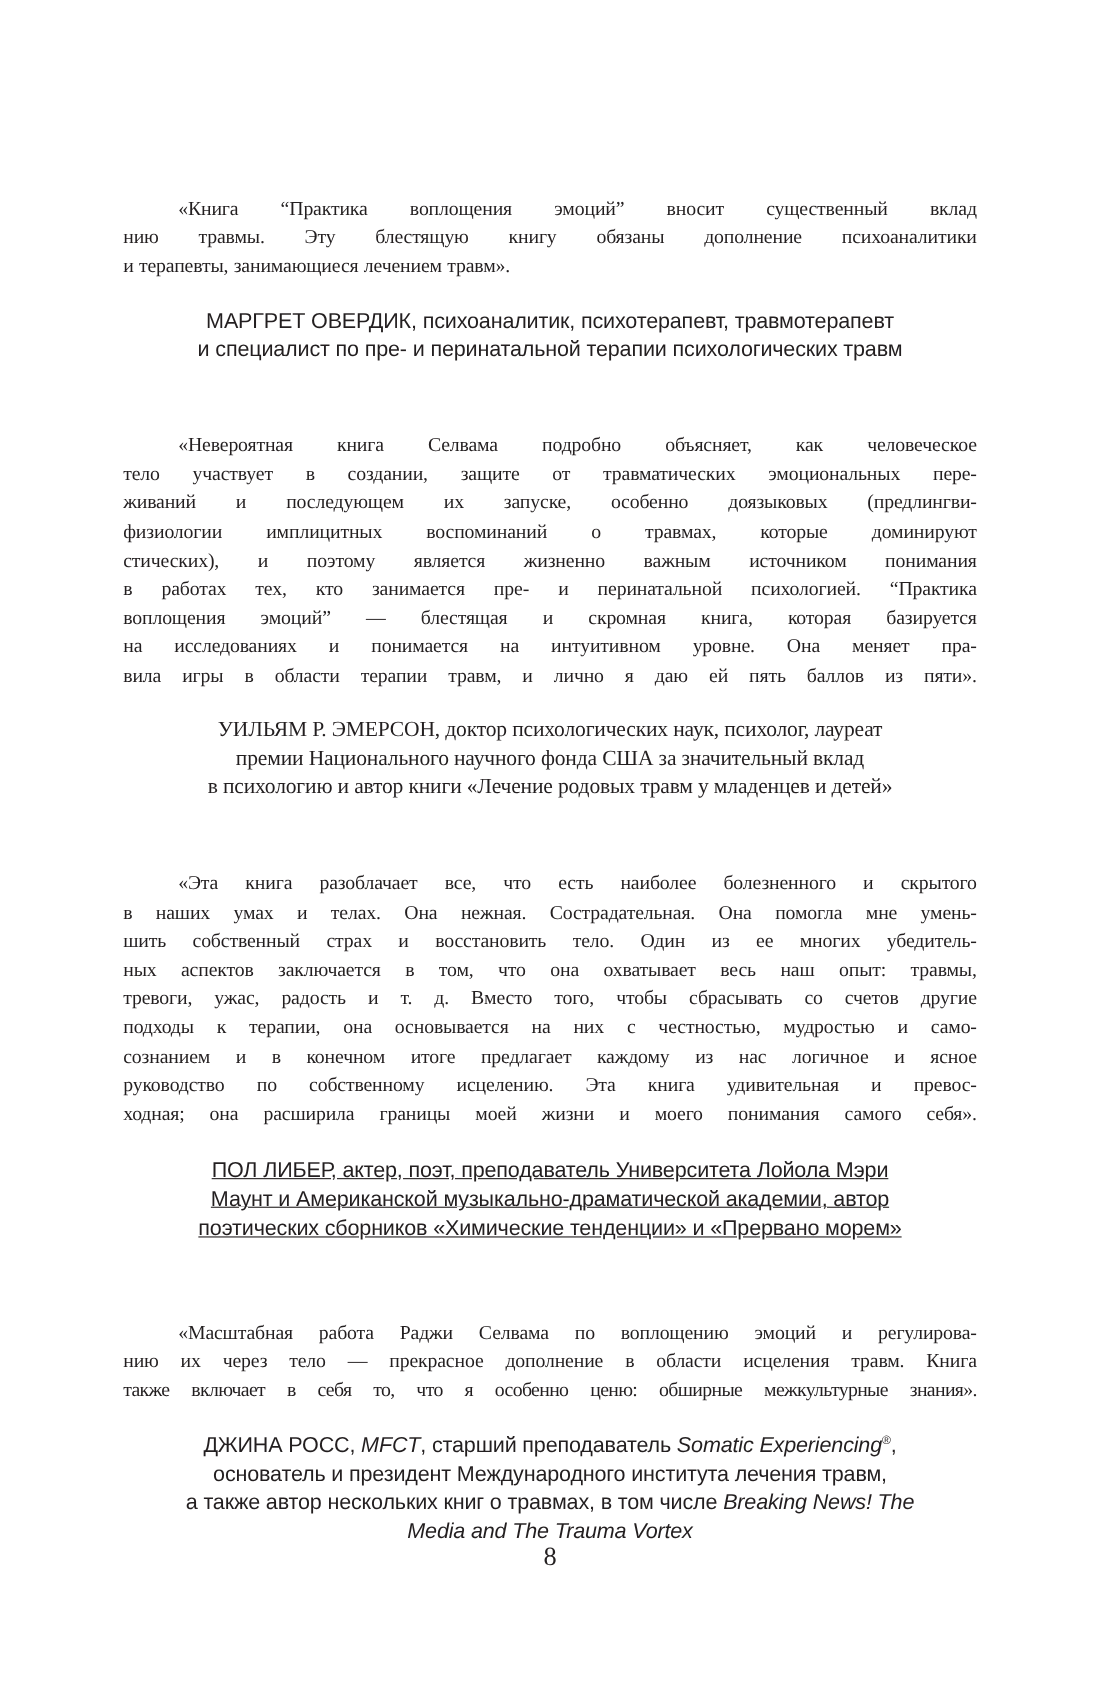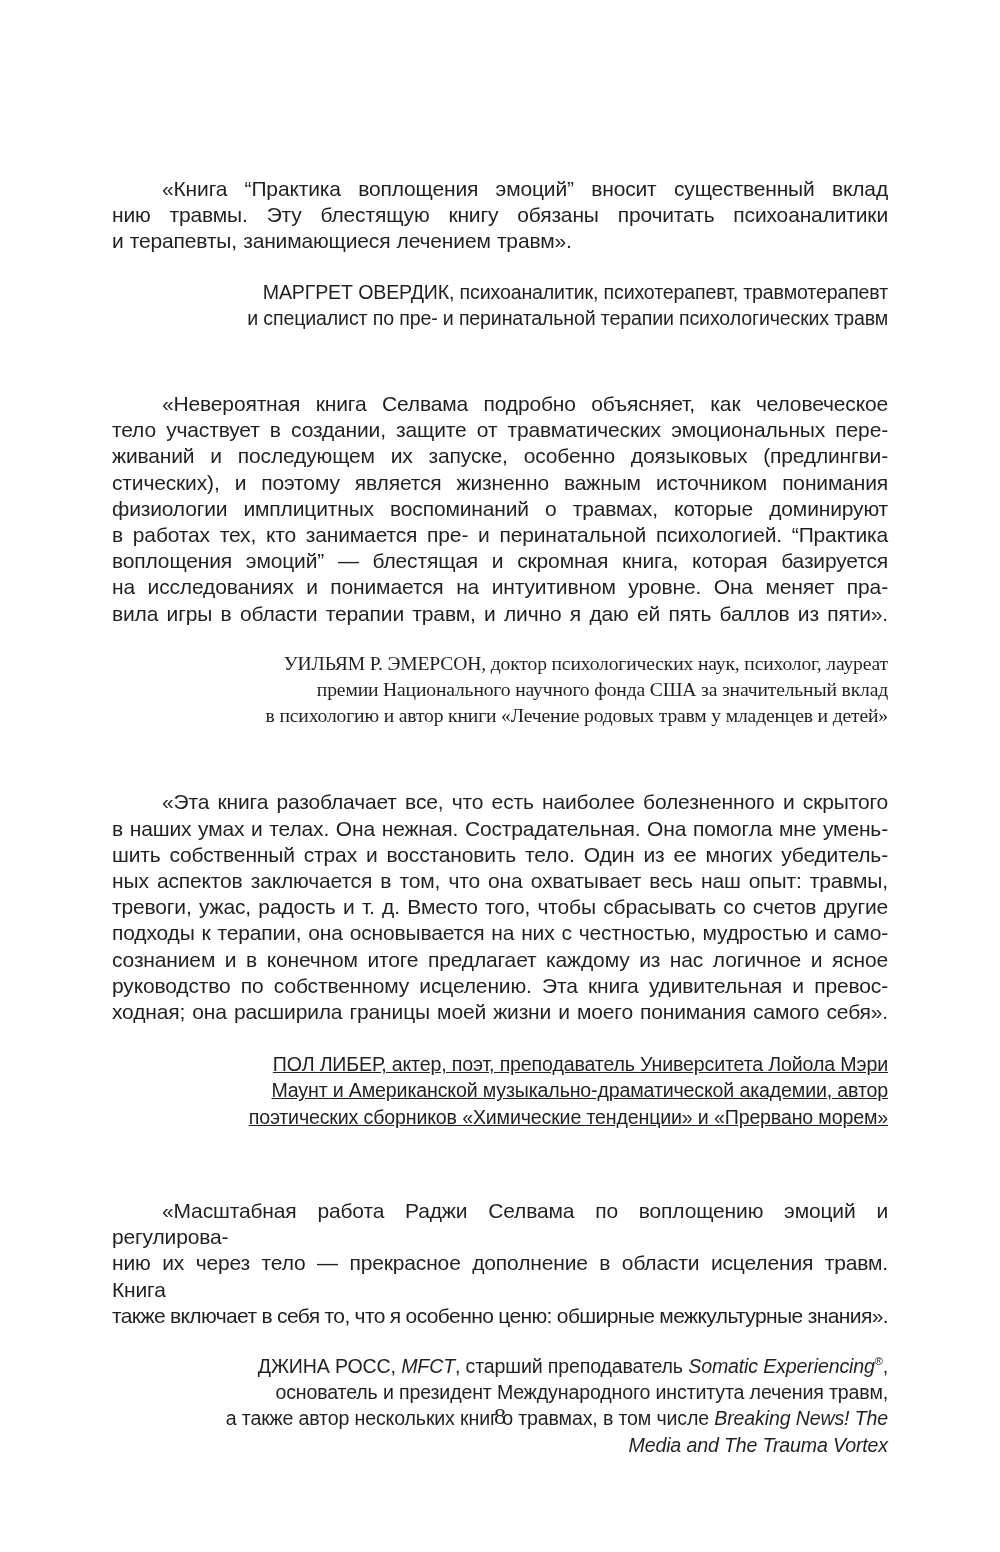"«Книга “Практика воплощения эмоций”" .quote { font-family: none -> Liberation Serif, serif; font-size: 21px -> 18px }
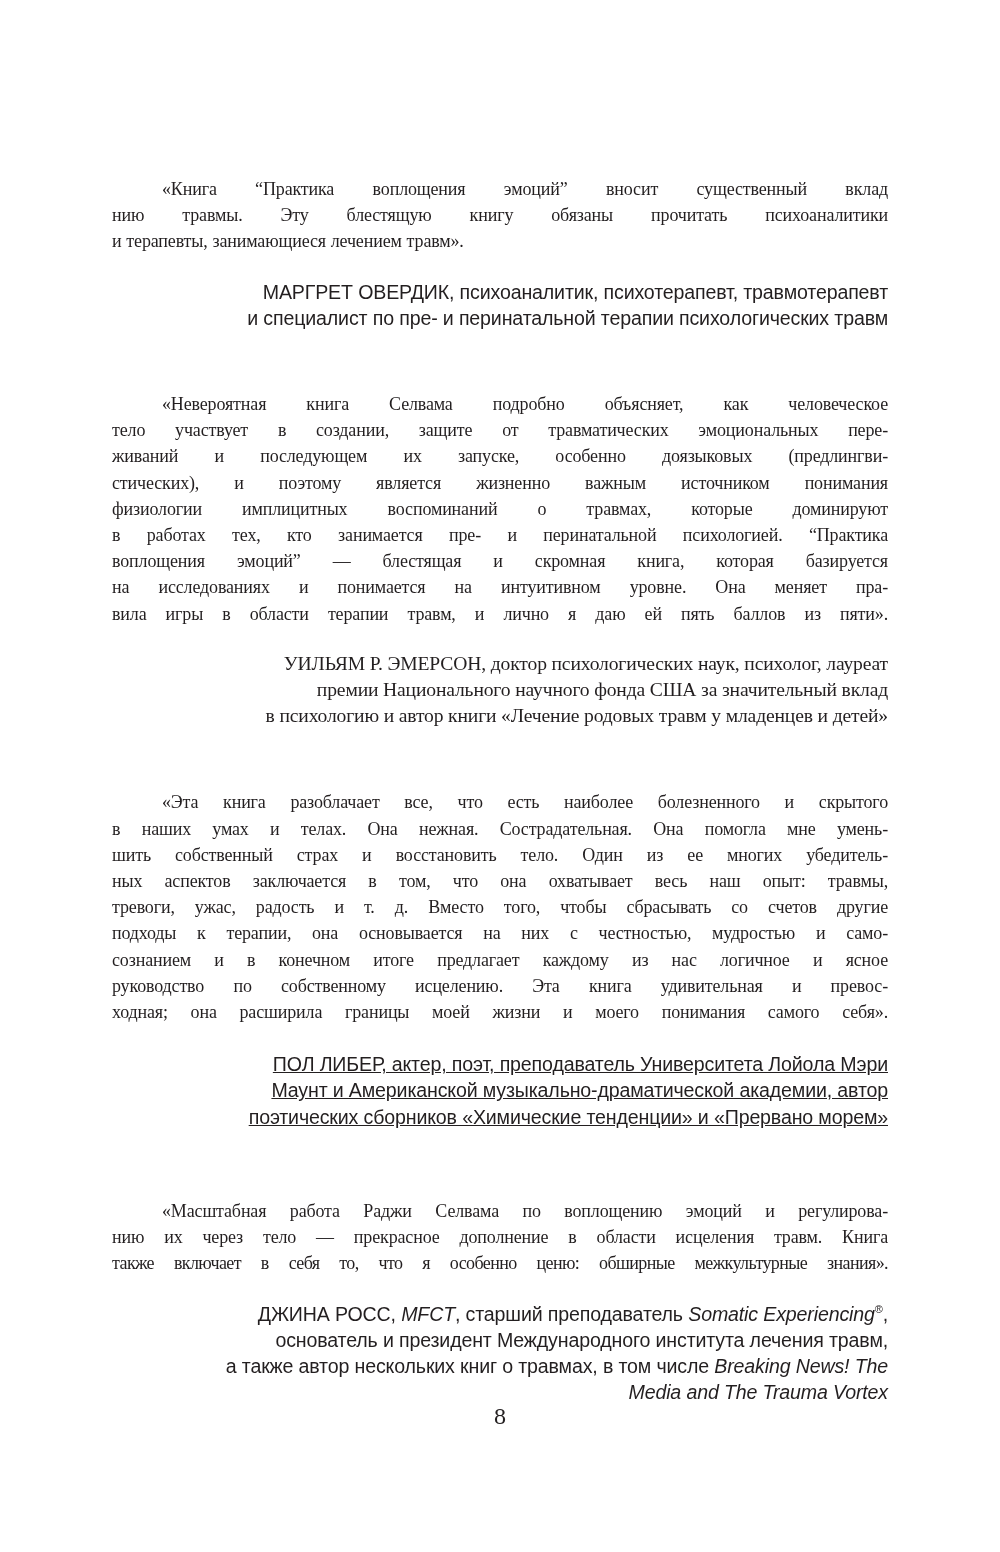"нию травмы. Эту блестящую книгу" span.line { text: прочитать -> дополнение }
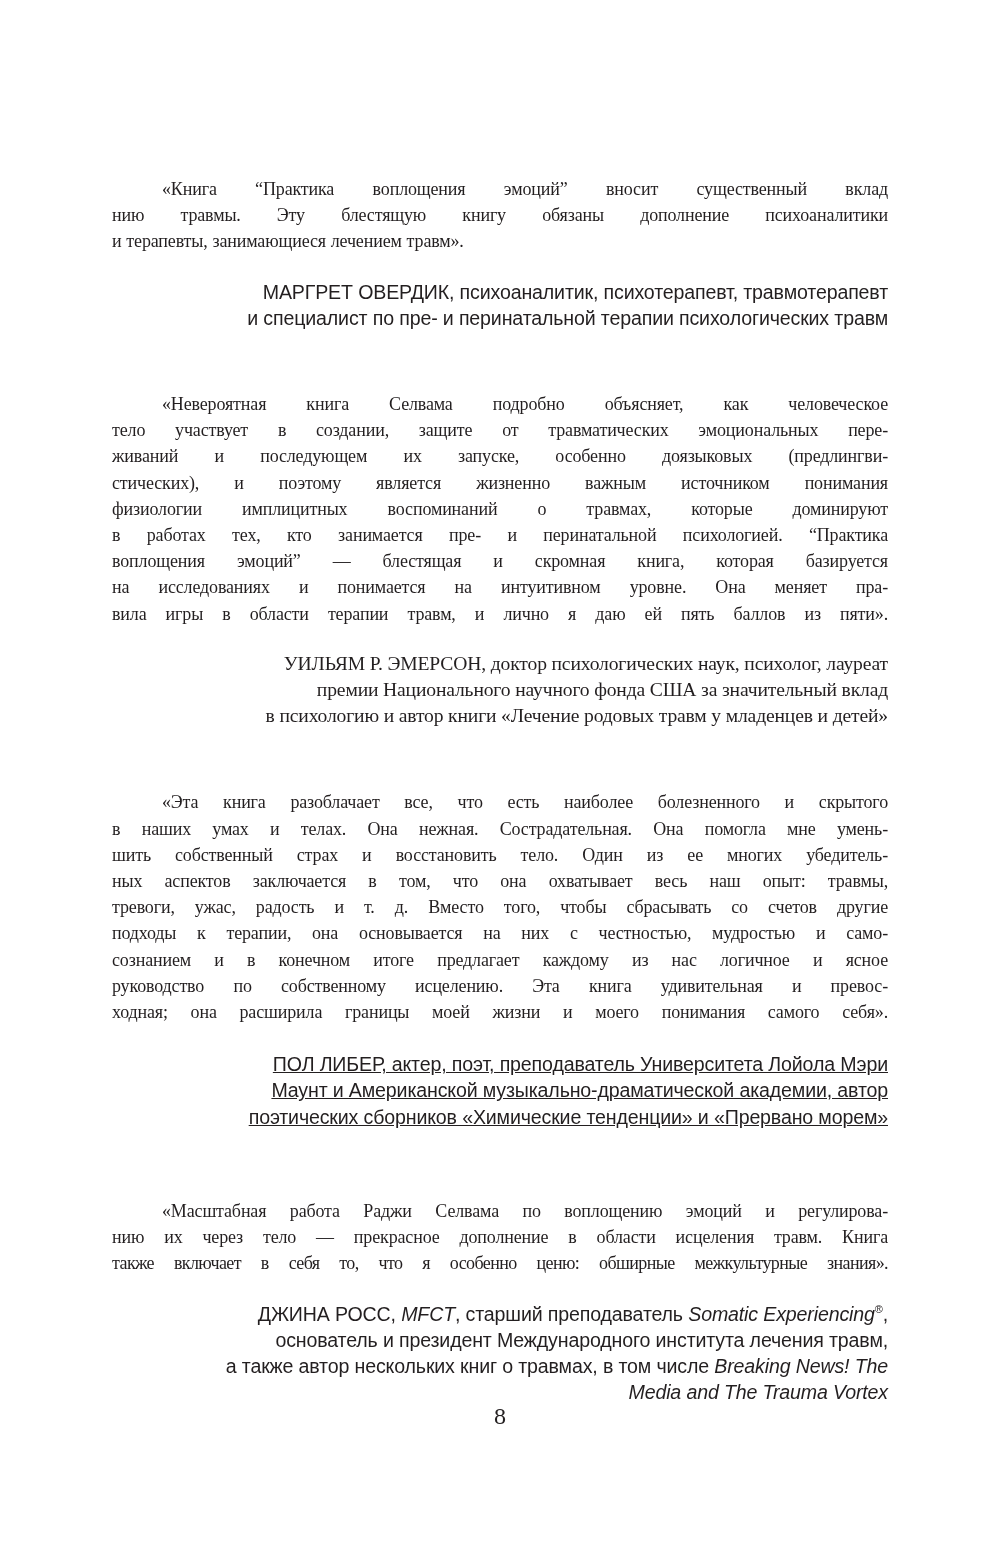"МАРГРЕТ ОВЕРДИК, психоаналитик," .attr span.line { text-align: none -> center }
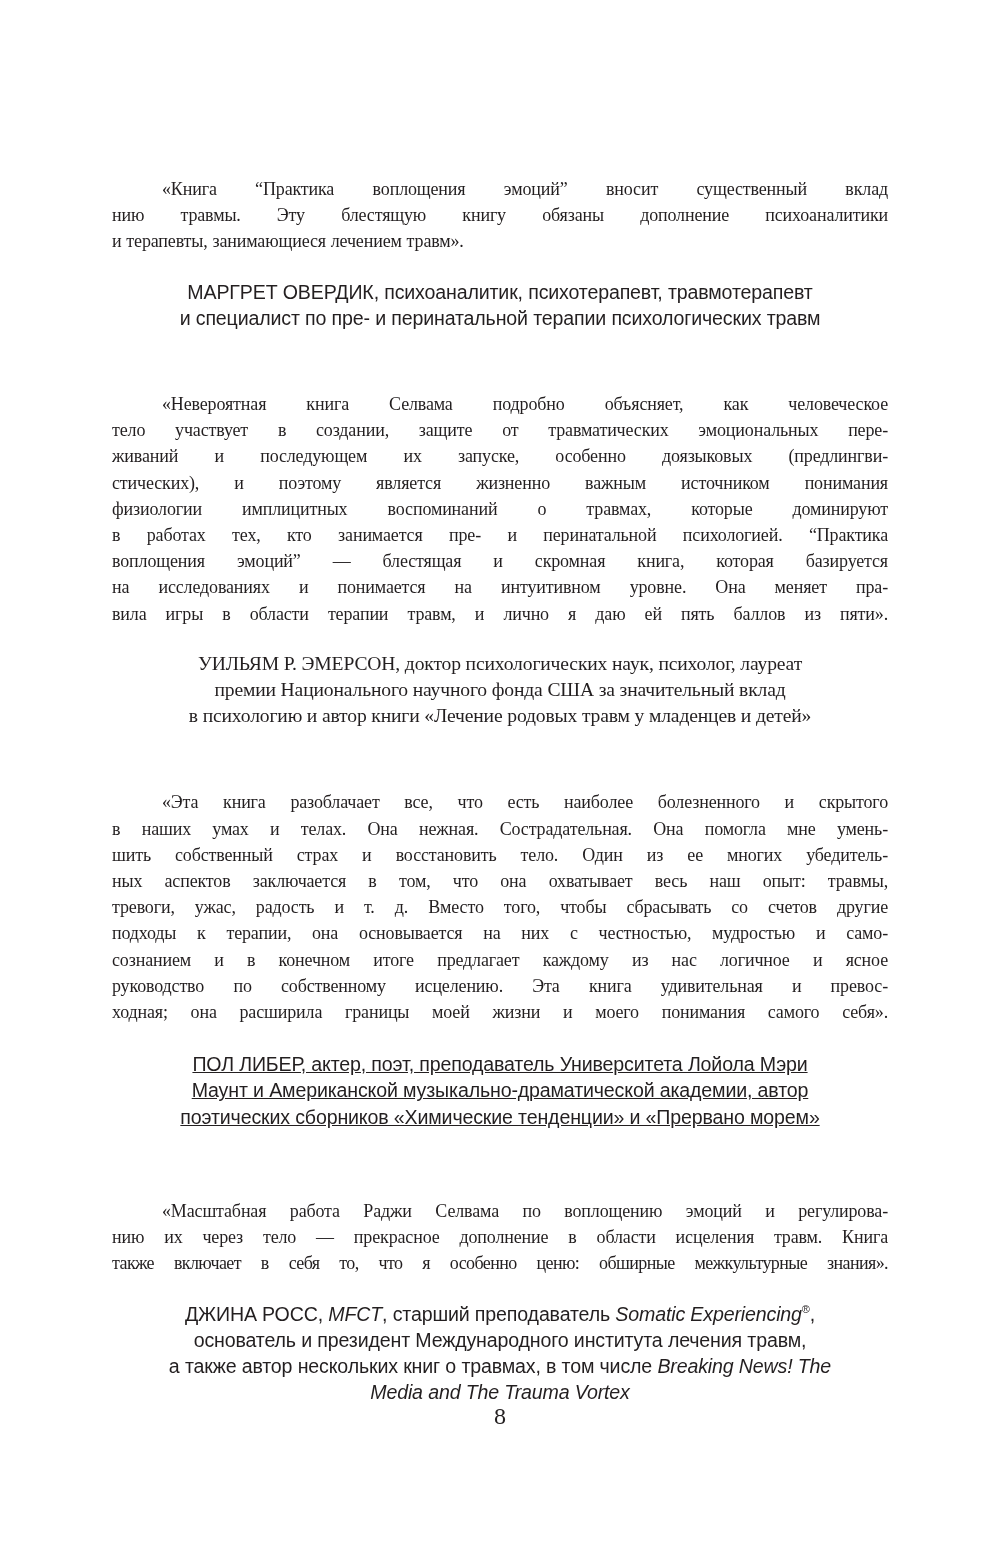"стических), и поэтому является жизненно" span.line { order: before "физиологии имплицитных воспоминаний о" -> after "физиологии имплицитных воспоминаний о" }
